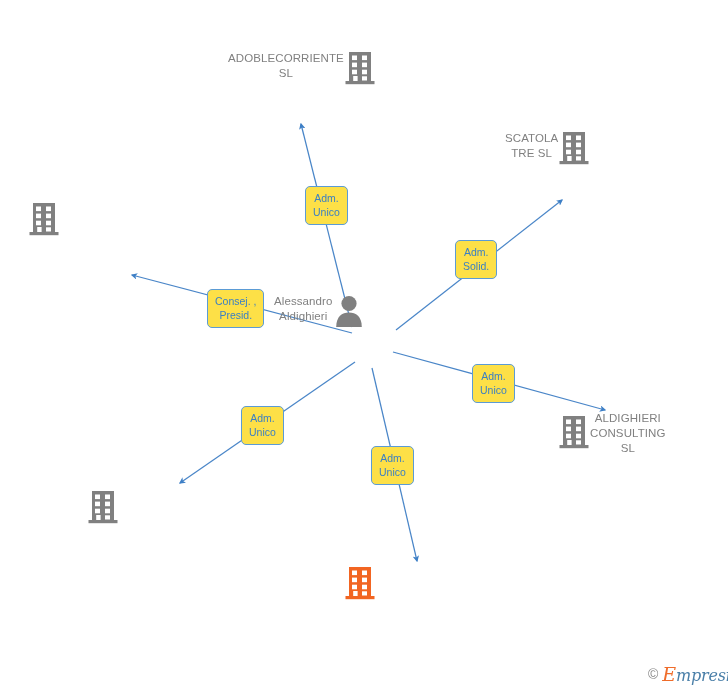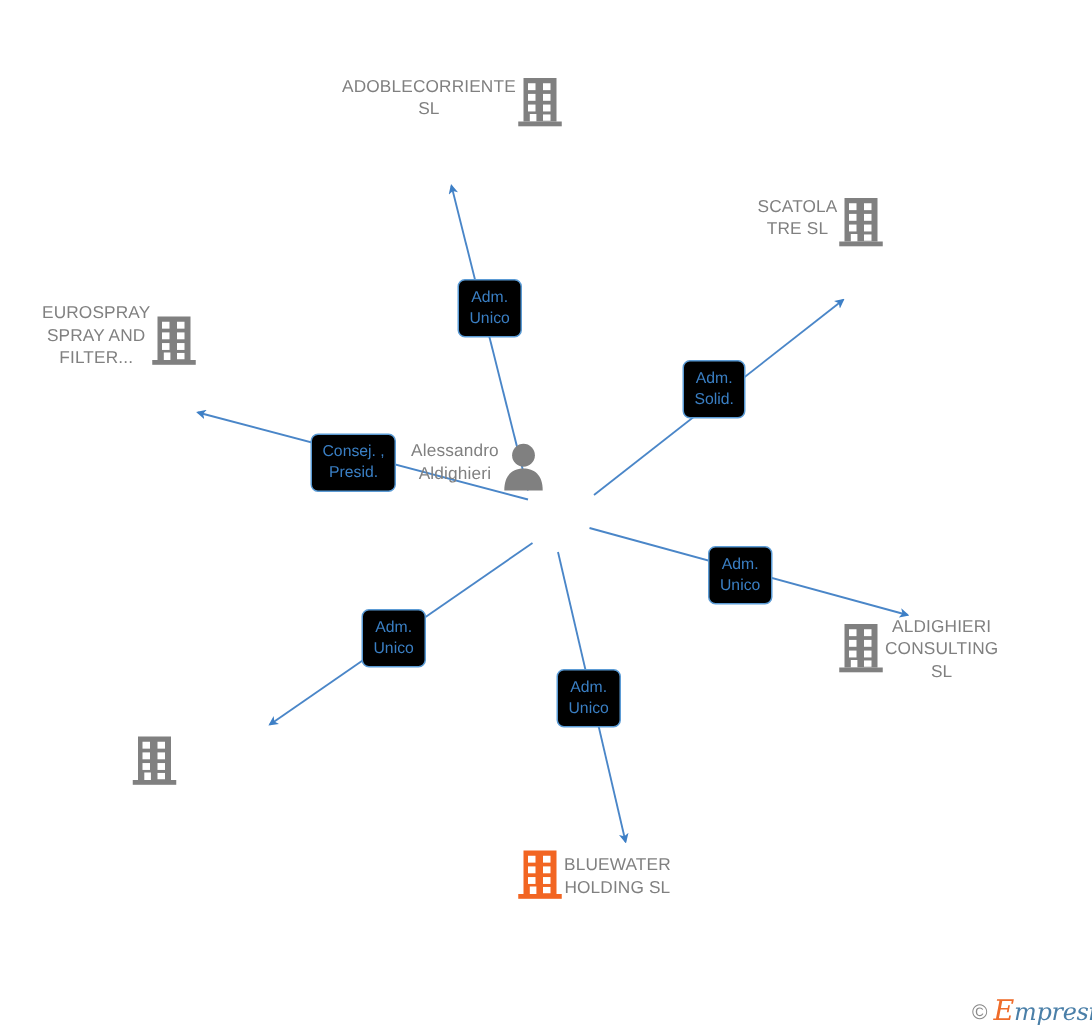"Adm." .edge-label { background: #000000 -> #fde047 }
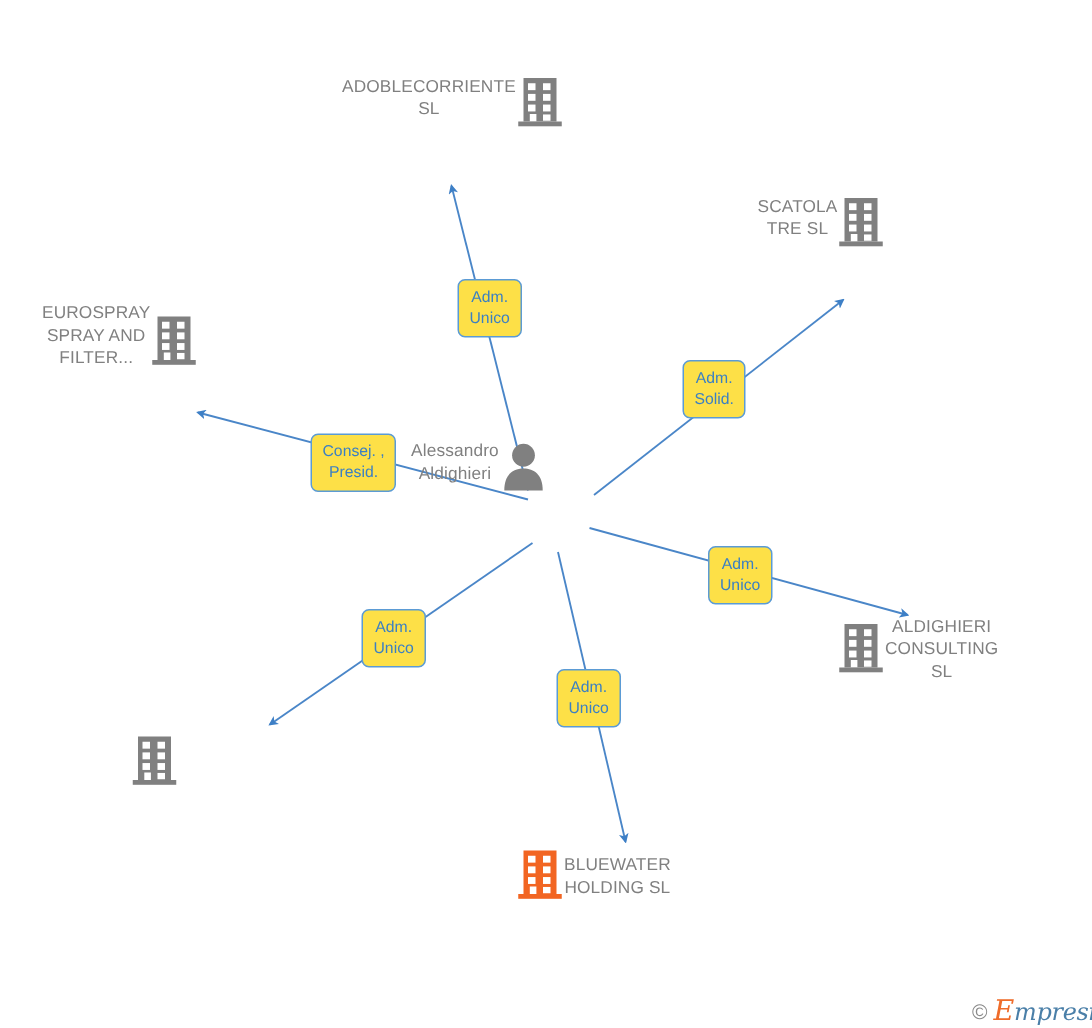"EUROSPRAY" div.node-label { html: <div>EUROSPRAY SPRAY AND FILTER...</div> -> none }
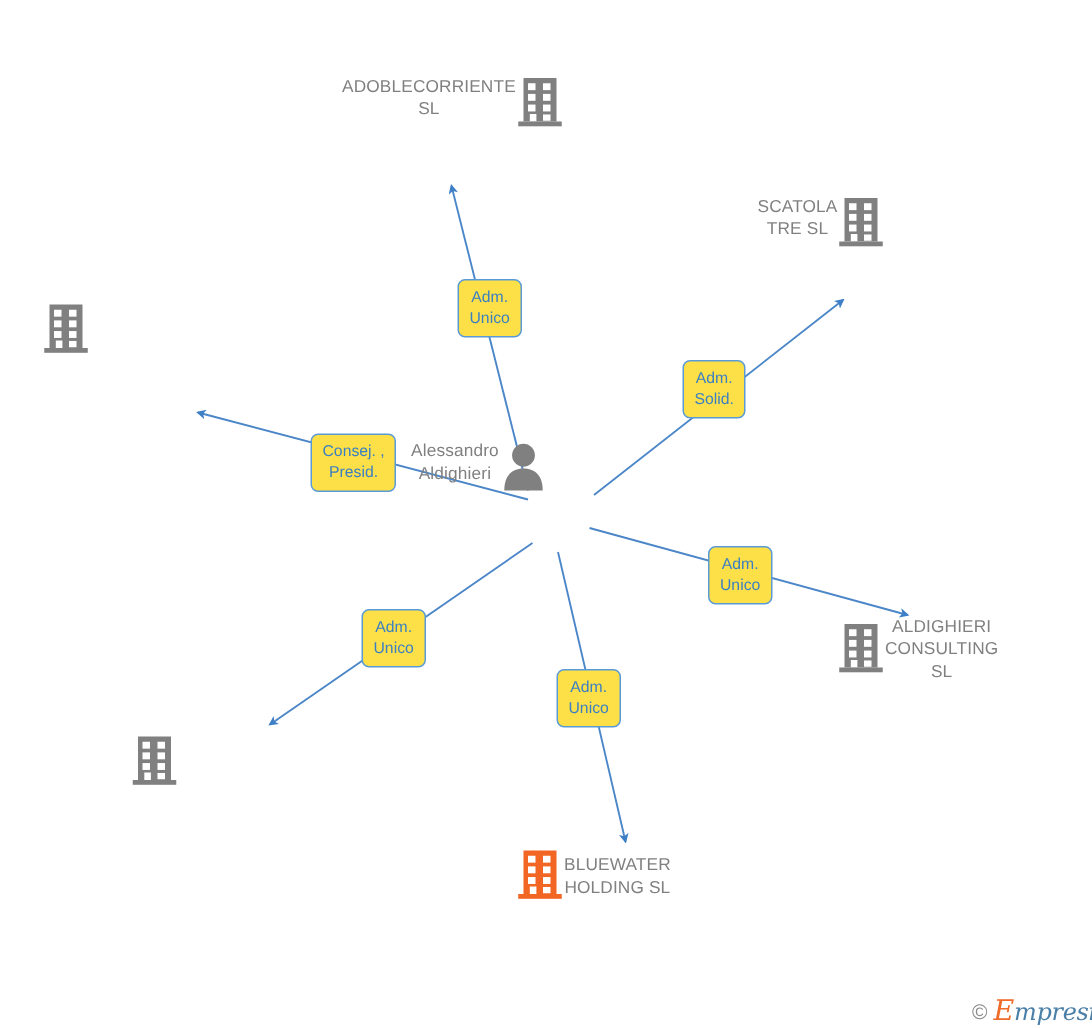"BLUEWATER" div.node-label { html: <div>BLUEWATER HOLDING SL</div> -> none }
